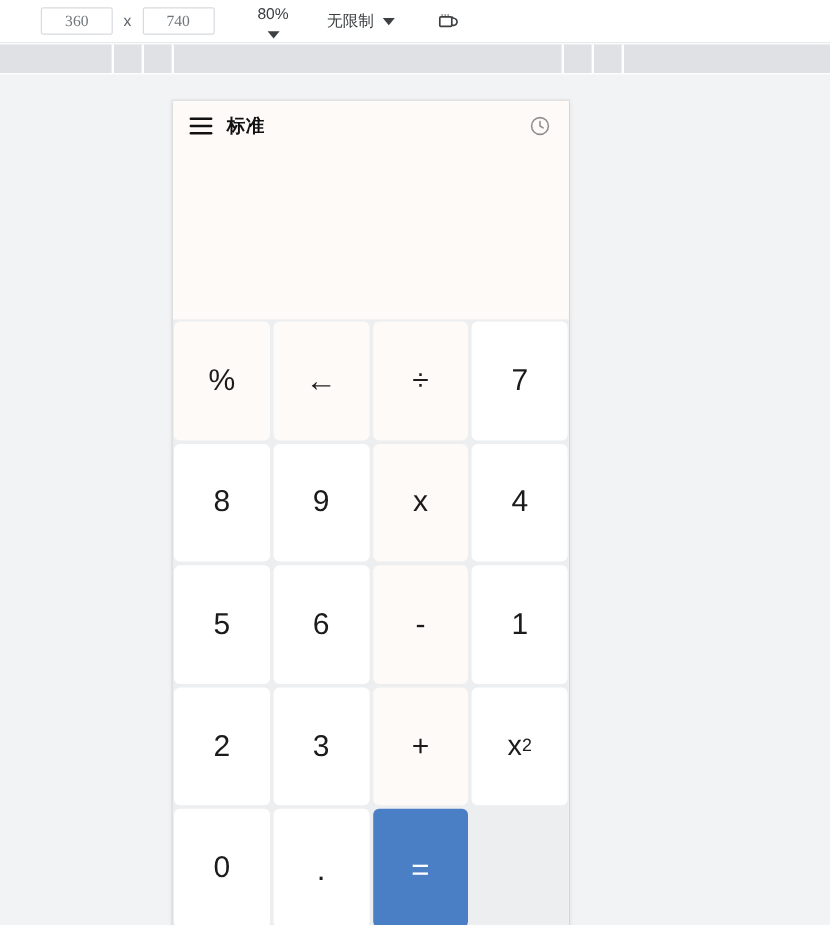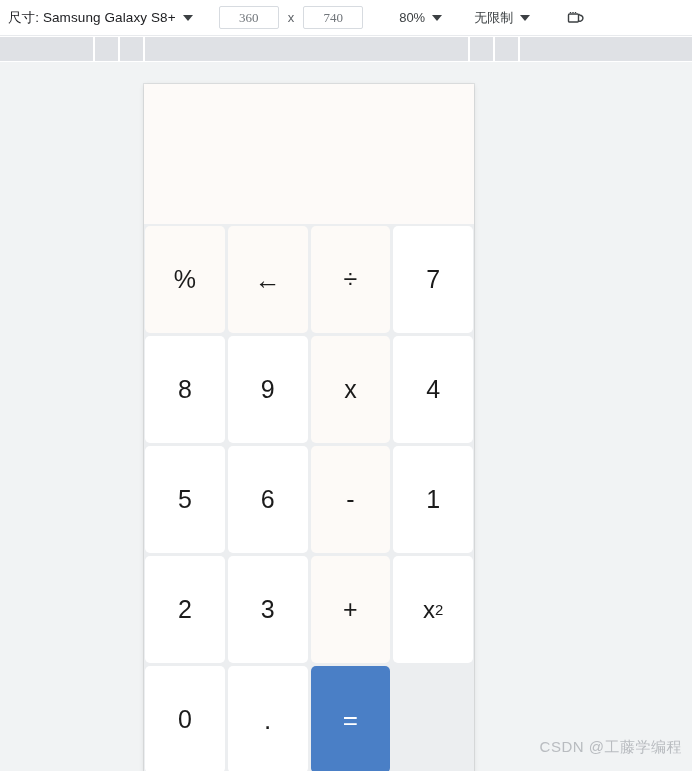"尺寸: Samsung Galaxy S8+" div.tb-item { html: <div> <span>尺寸: Samsung Galaxy S8+</span> <span></span> </div> -> none }
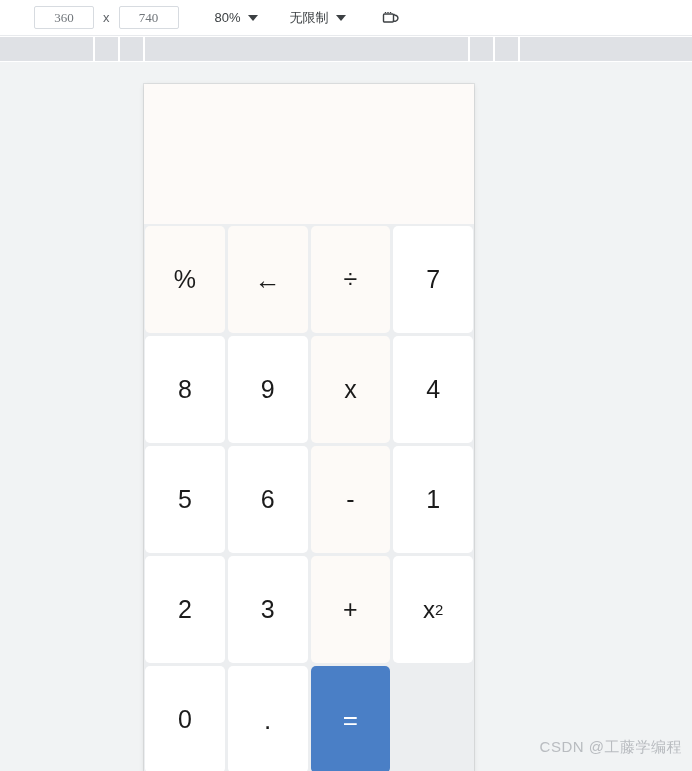"80%" .zoom-item { flex-direction: none -> column }
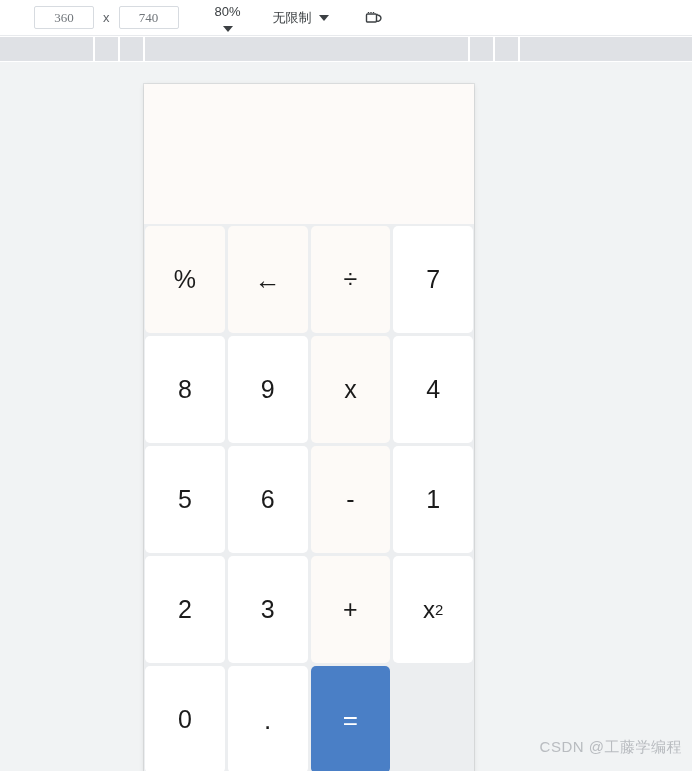"标准" div.calc-header { html: none -> <div> <div> <span></span> <span></span> <span></span> </div> <div>标准</div> <div> <svg> <circle></circle> <path></path> </svg> </div> </div> }
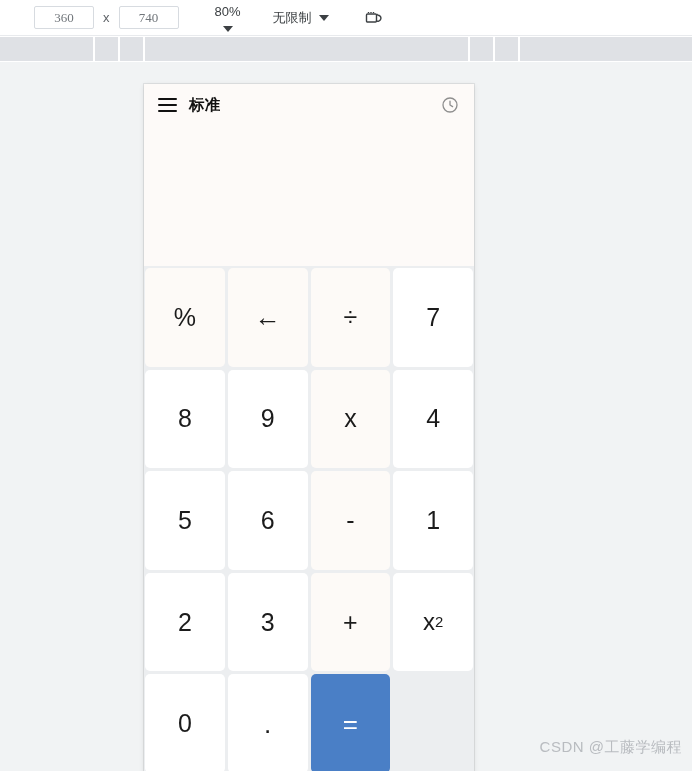"CSDN @工藤学编程" div.watermark { html: <div>CSDN @工藤学编程</div> -> none }
